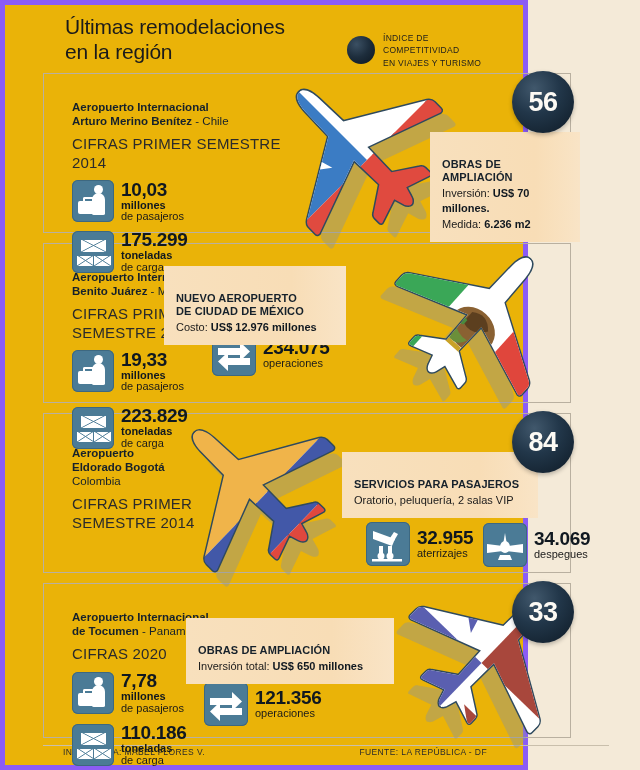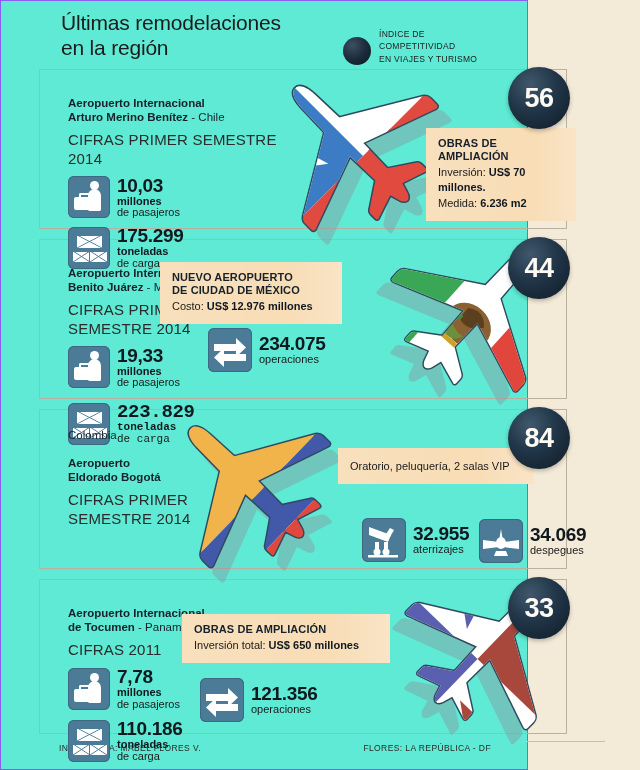"Últimas remodelaciones" #page { background: #5eead4 -> #eab308; border: 1px solid #8b5cf6 -> 5px solid #8b5cf6 }
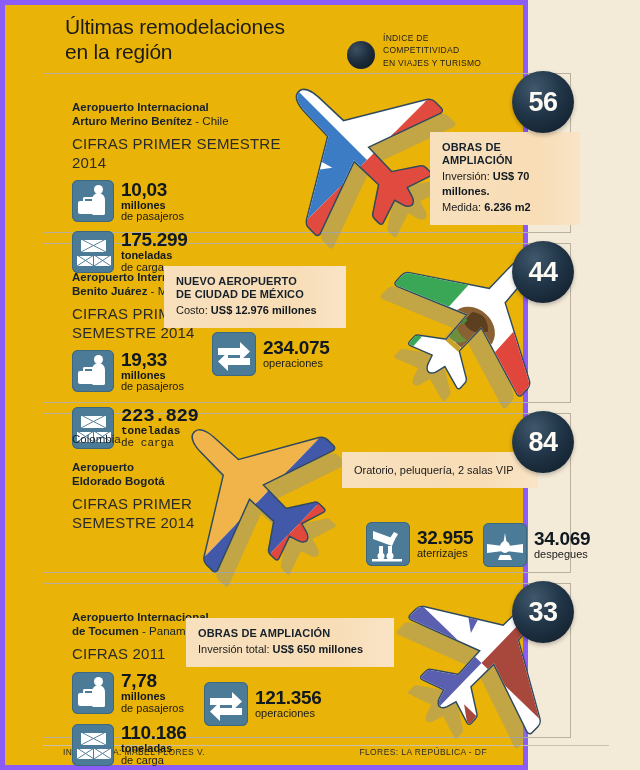"ÍNDICE DE" .legend { align-items: flex-end -> center }
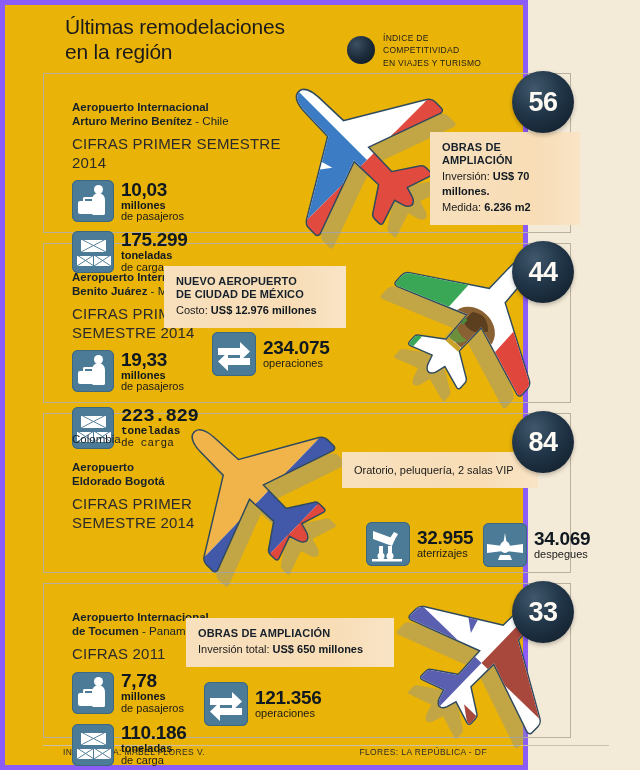"OBRAS DE AMPLIACIÓN" .callout { padding: 9px 12px 10px 12px -> 26px 12px 10px 12px }
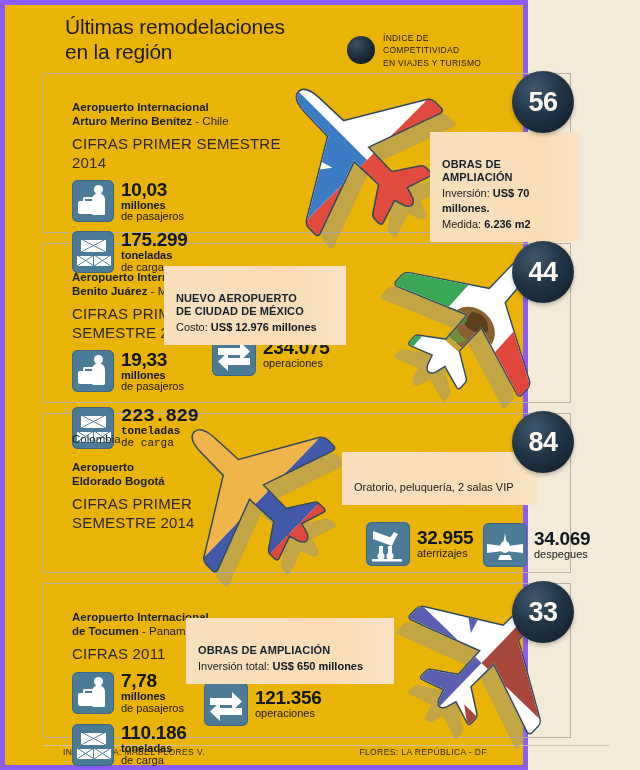"44" div.score { html: <div>44</div> -> none }
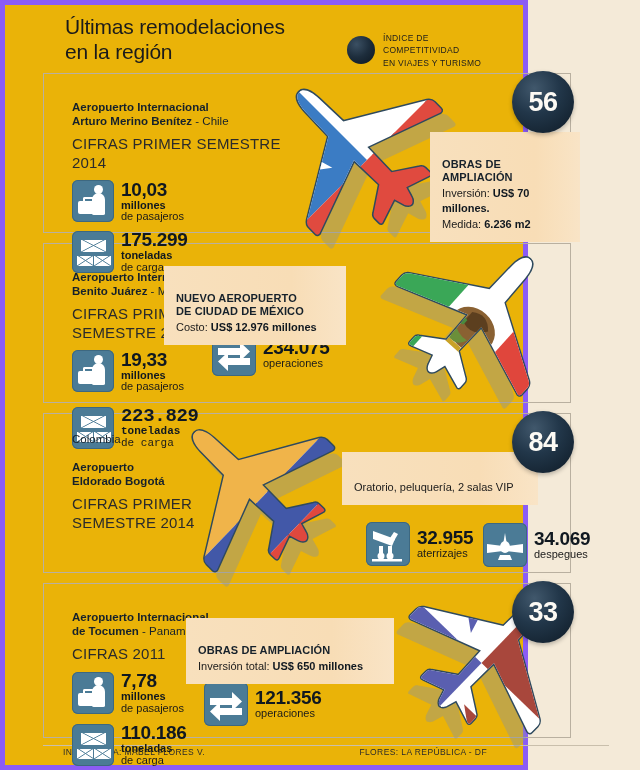"223.829" div.stat-row { font-family: Liberation Mono, monospace -> none }
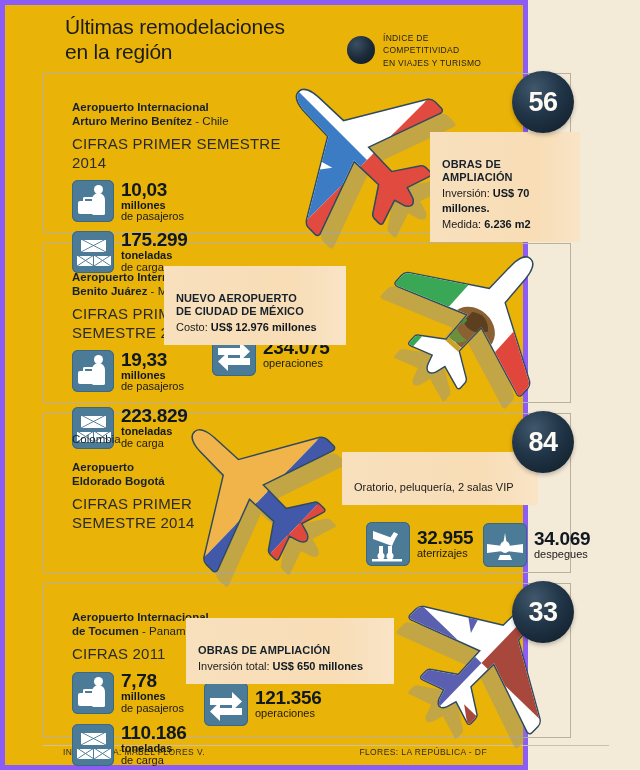"Colombia" div.ap-name { order: before "Aeropuerto" -> after "Aeropuerto" }
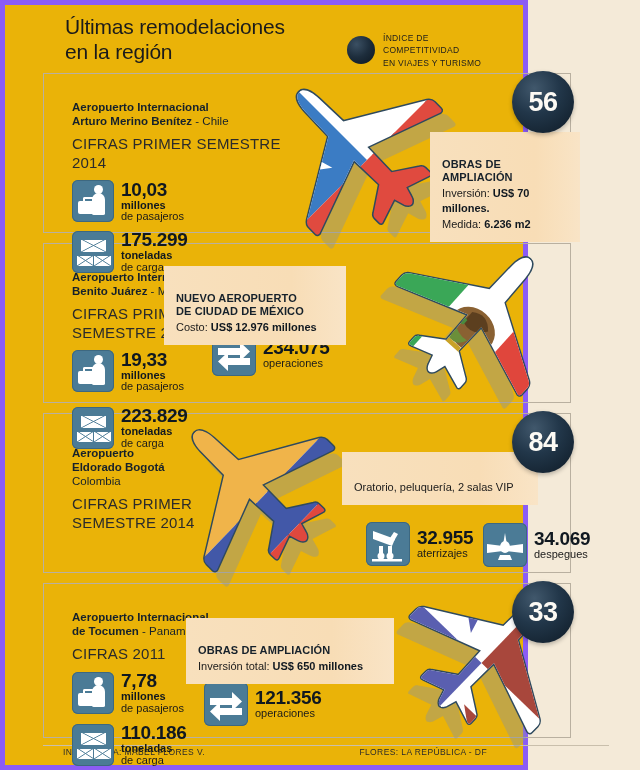"SERVICIOS PARA PASAJEROS" div.callout-title { html: none -> <div>SERVICIOS PARA PASAJEROS</div> }
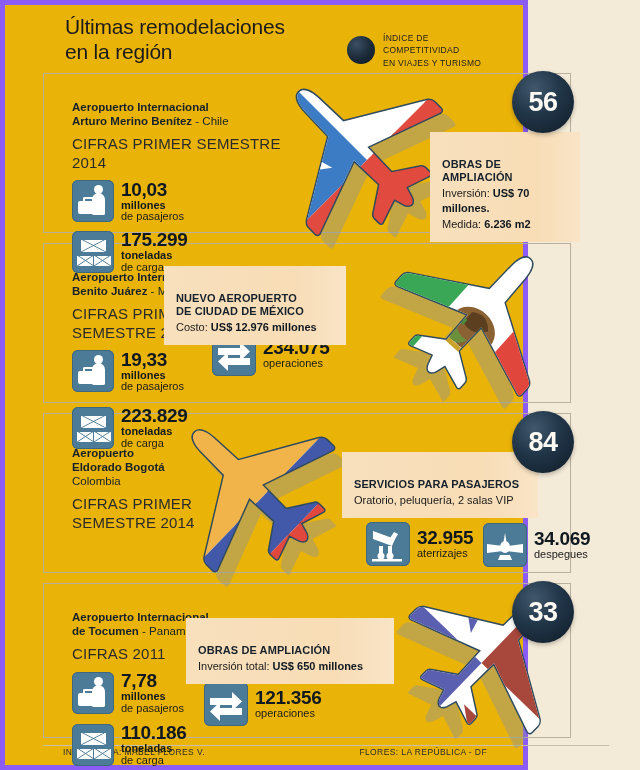"CIFRAS 2011" div.cifras { text: 2011 -> 2020 }
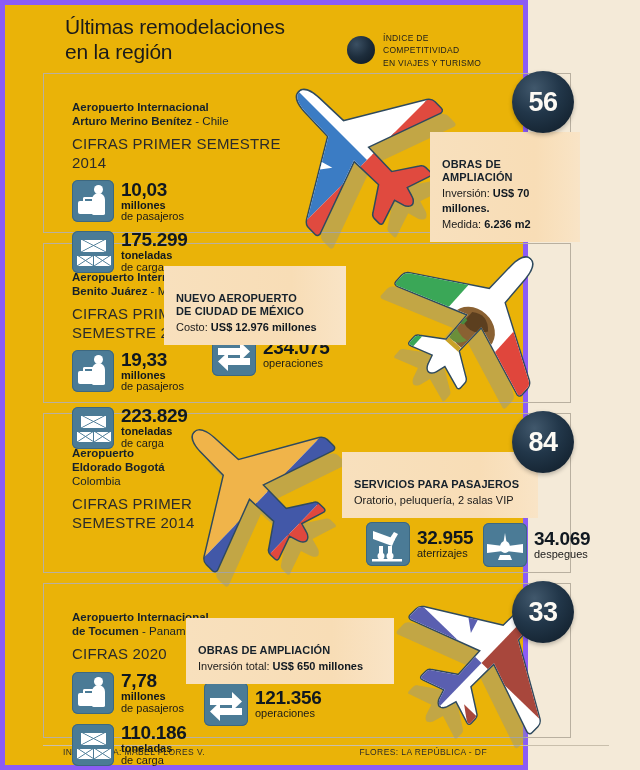"FLORES: LA REPÚBLICA - DF" div.footer-right { text: FLORES -> FUENTE }
